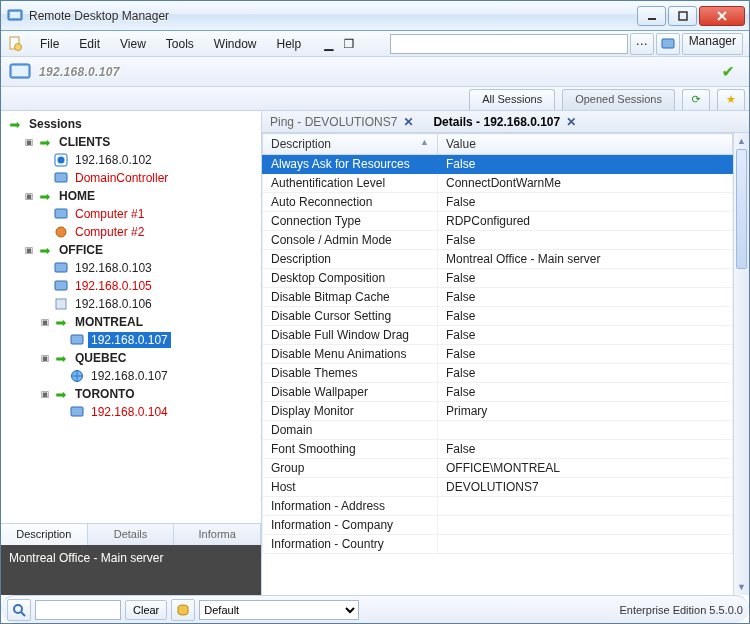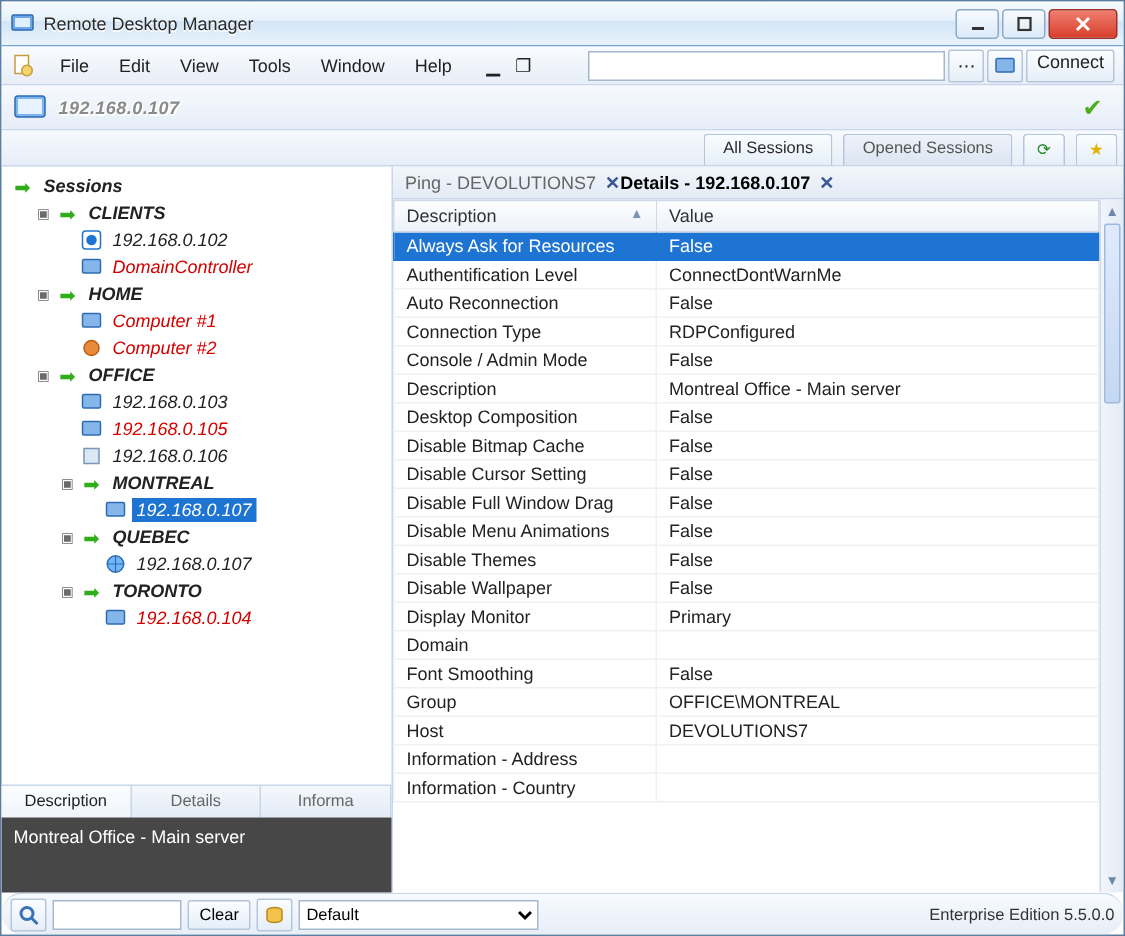"Connect" div.connect-btn { text: Connect -> Manager }
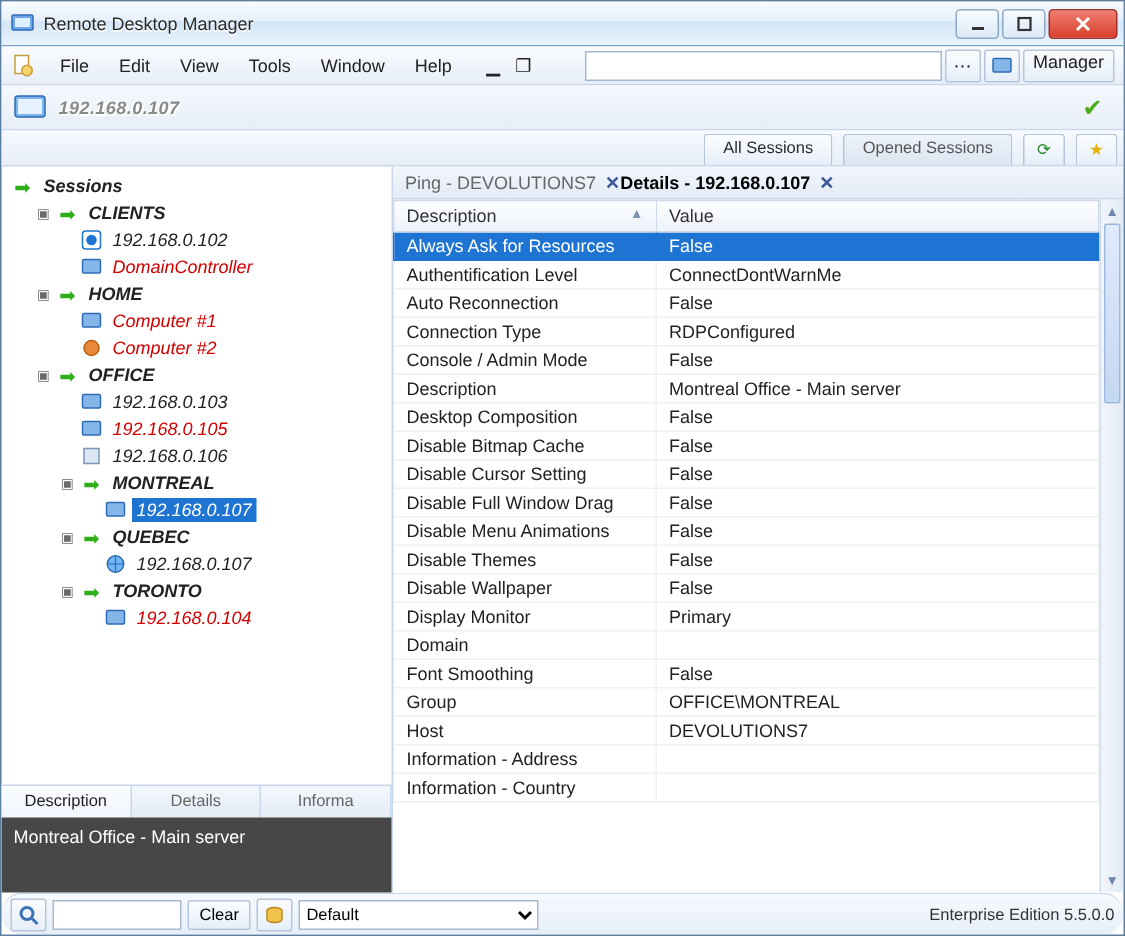"Sessions" .lbl { font-style: italic -> none }
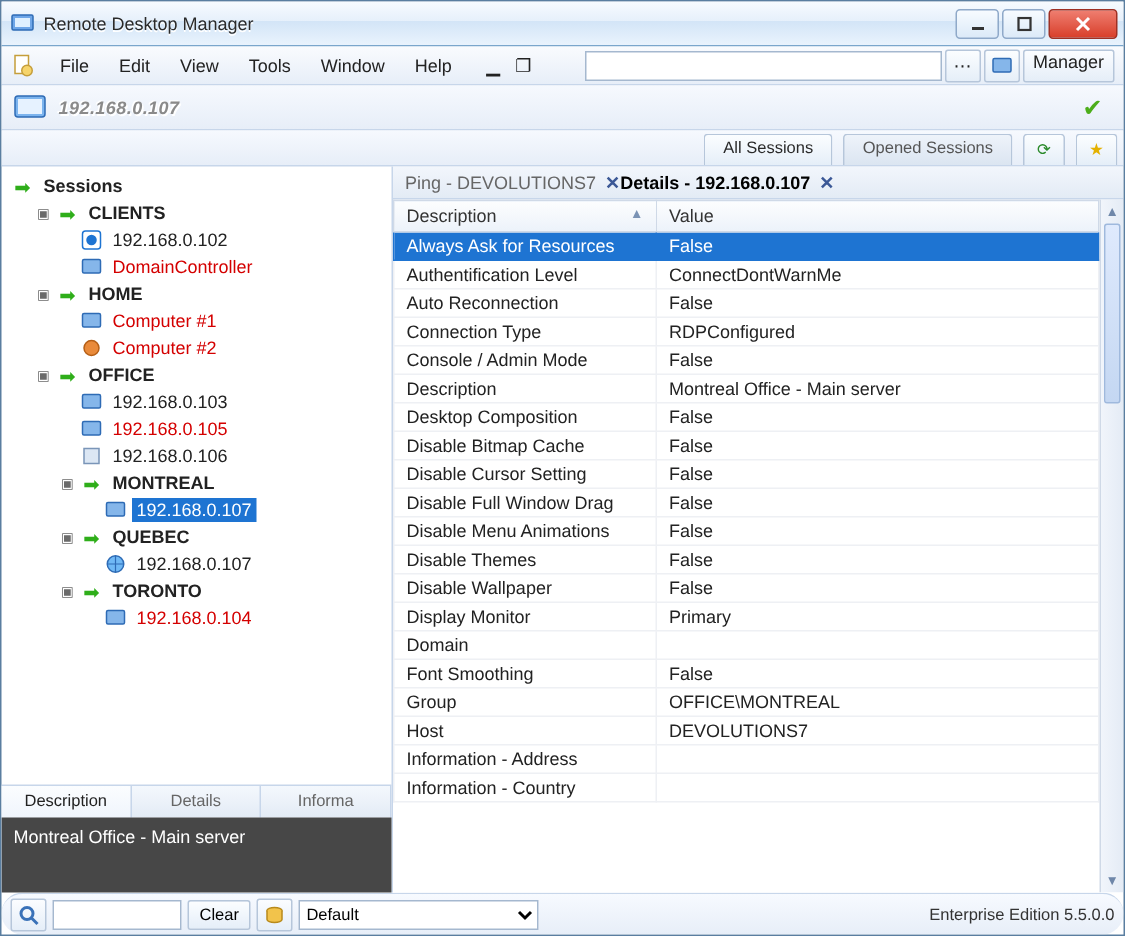"Ping - DEVOLUTIONS7" .doc-tabs { gap: 0 -> 20px }
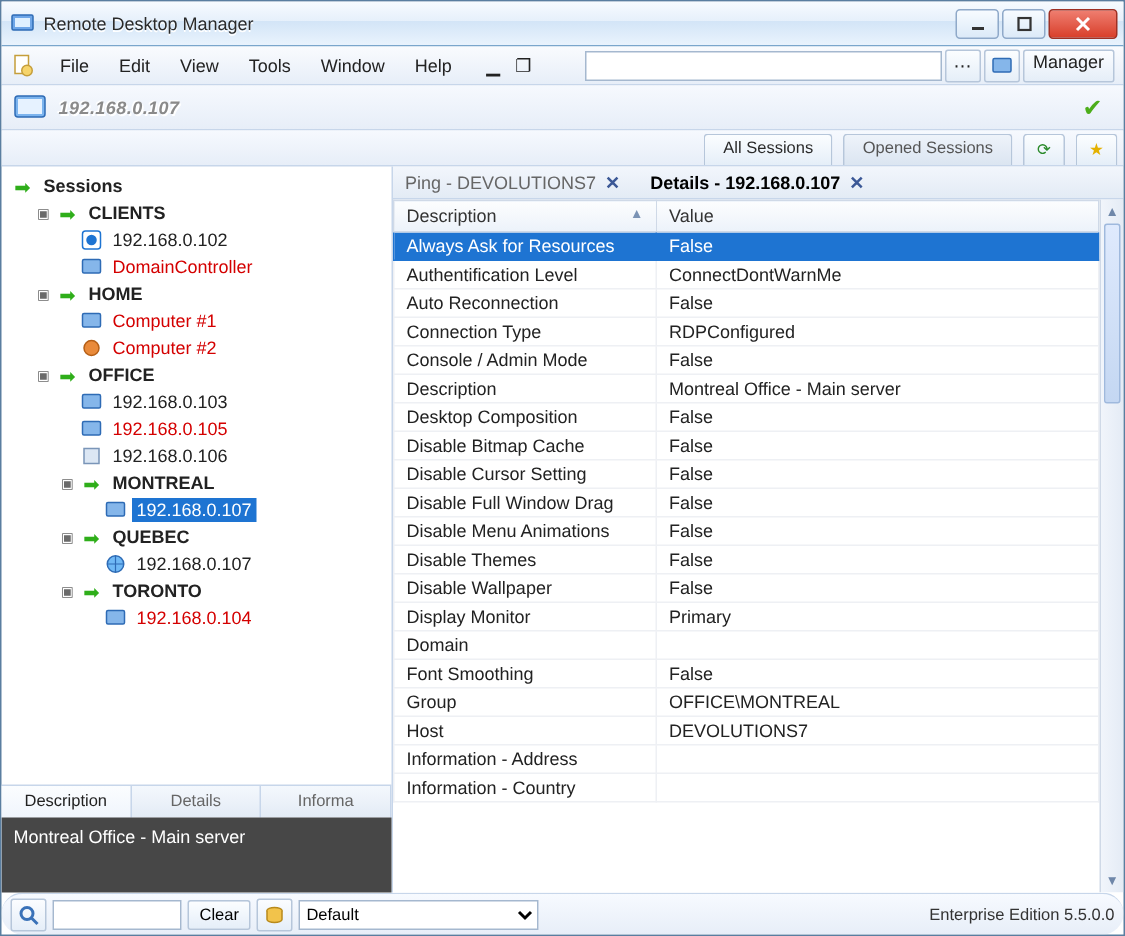"Information - Company" tr { html: none -> <tr> <td>Information - Company</td> <td></td> </tr> }
